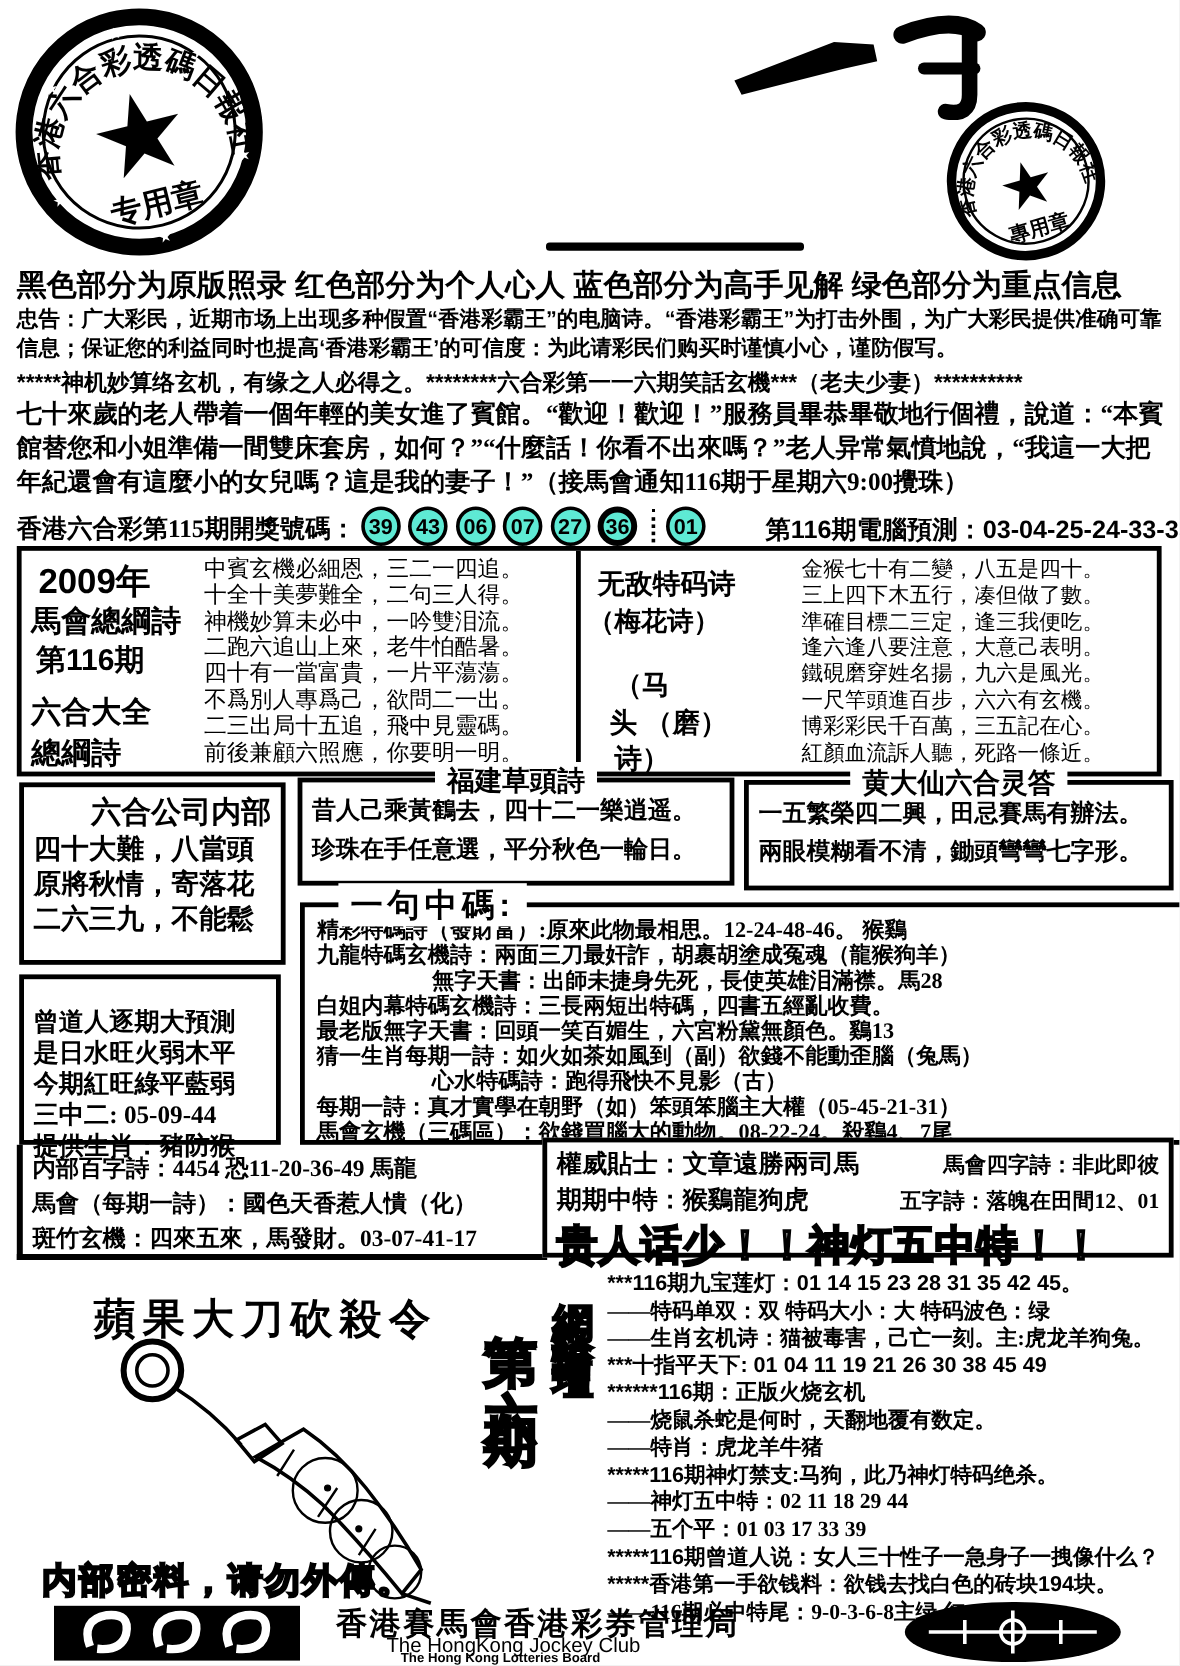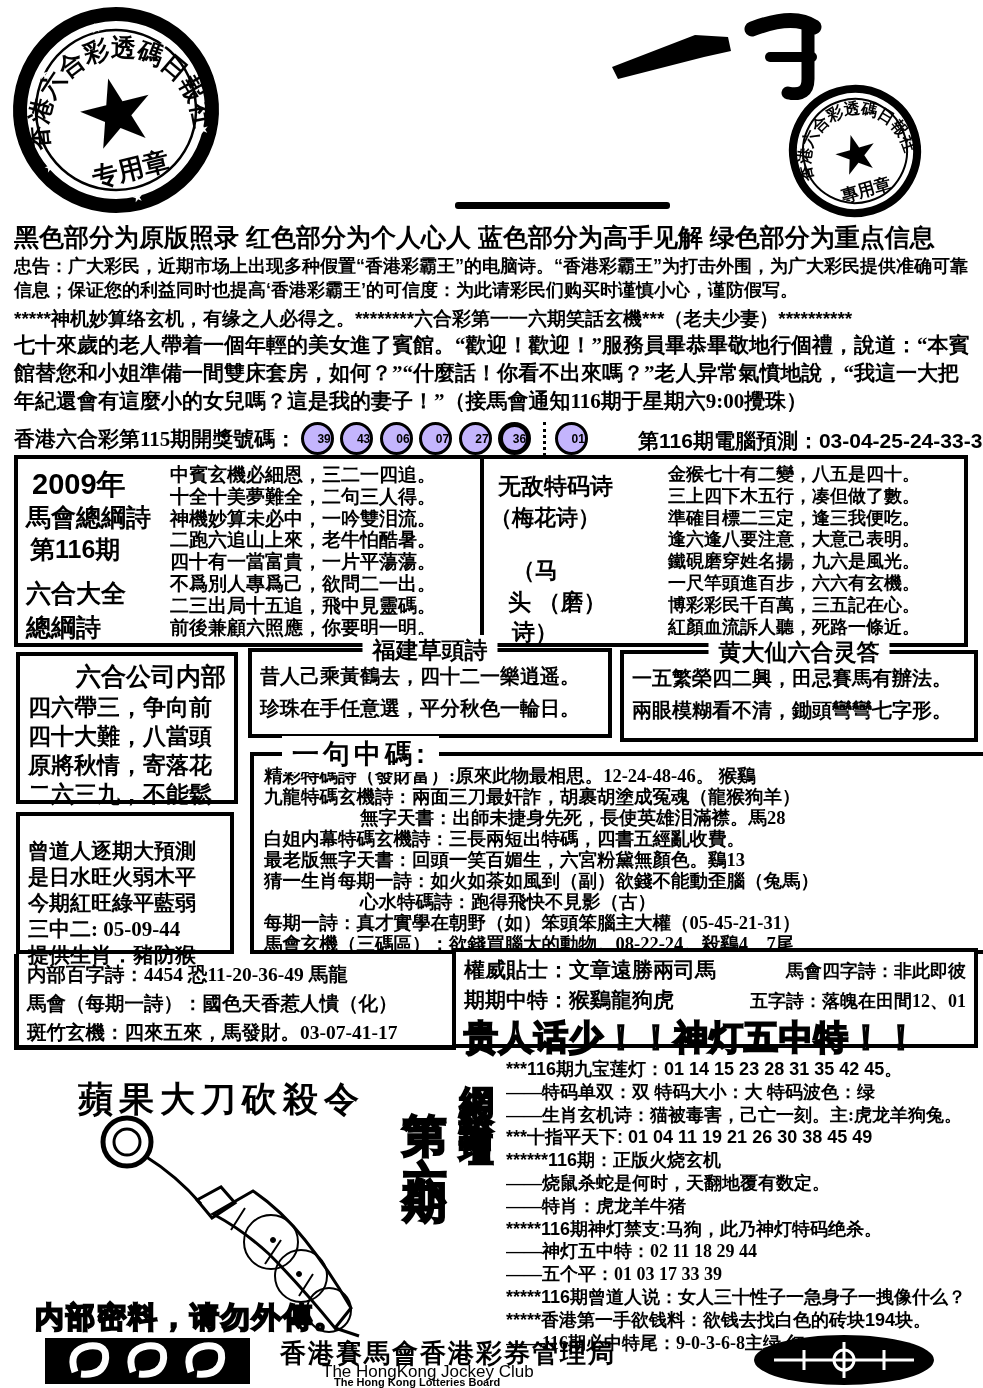"39" .num-circle { background: #c4b5fd -> #5eead4; font-size: 12px -> 18px; text-align: right -> center }
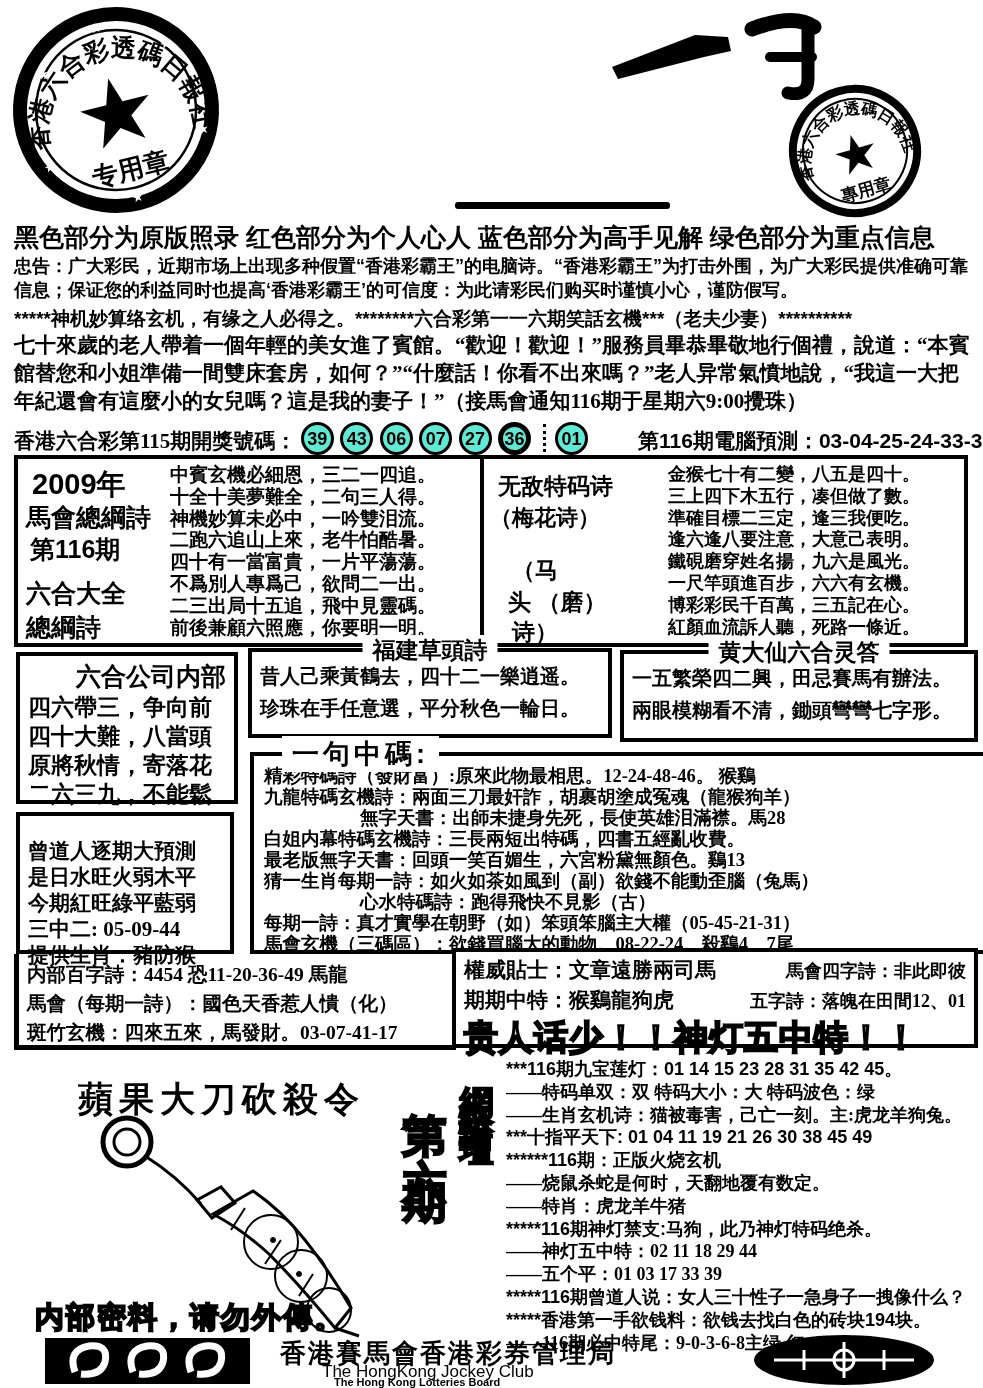"中賓玄機必細恩，三二一四追。" .poemline { font-weight: bold -> normal }
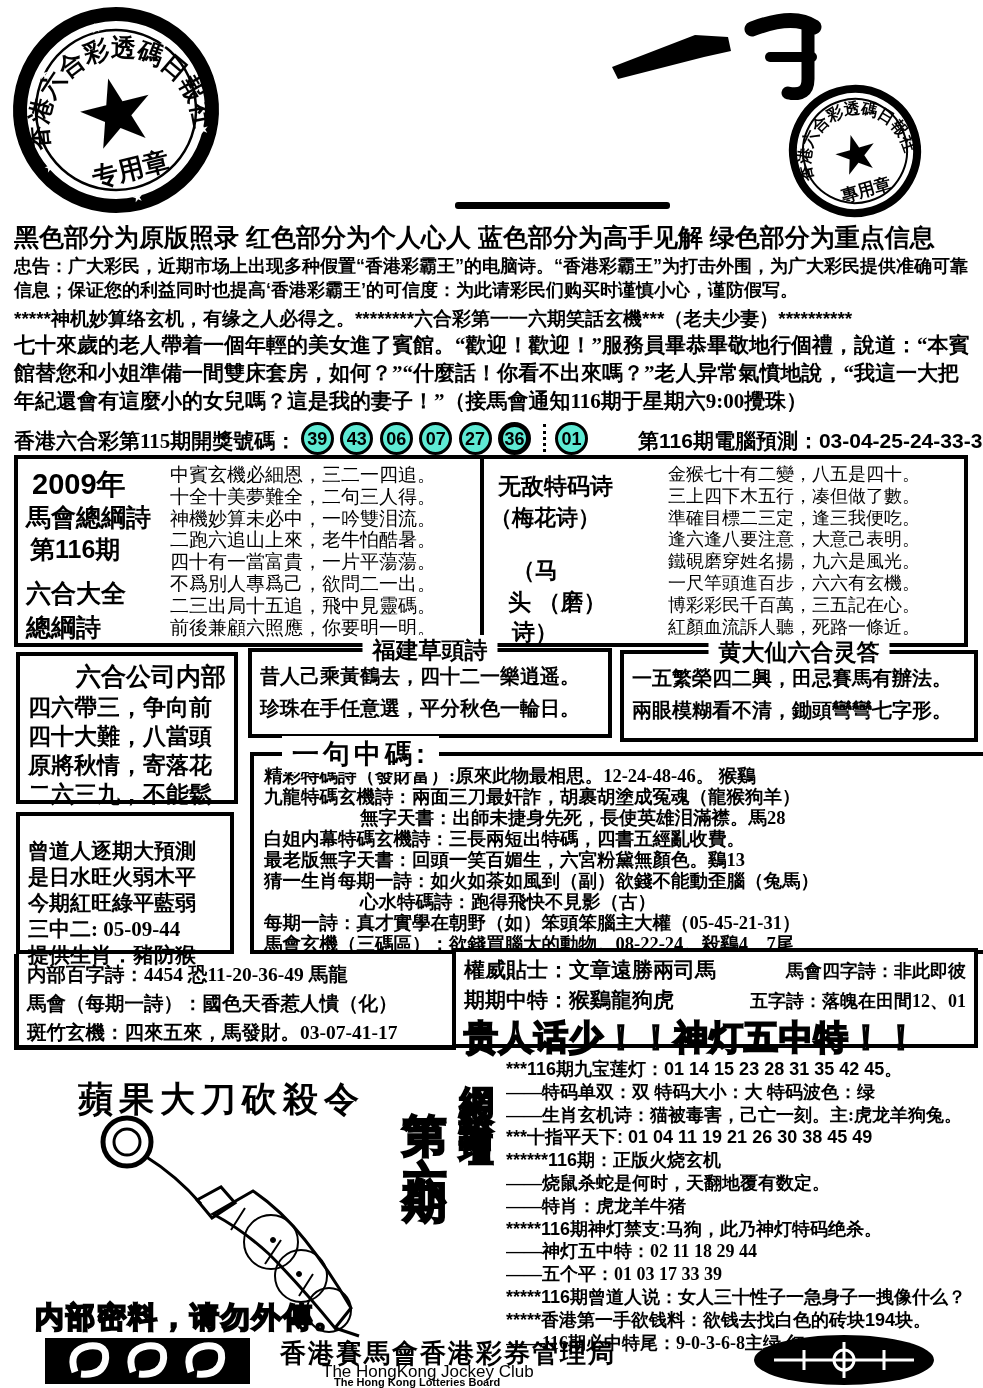"四六帶三，争向前" div.b { html: <div>四六帶三，争向前</div> -> none }
